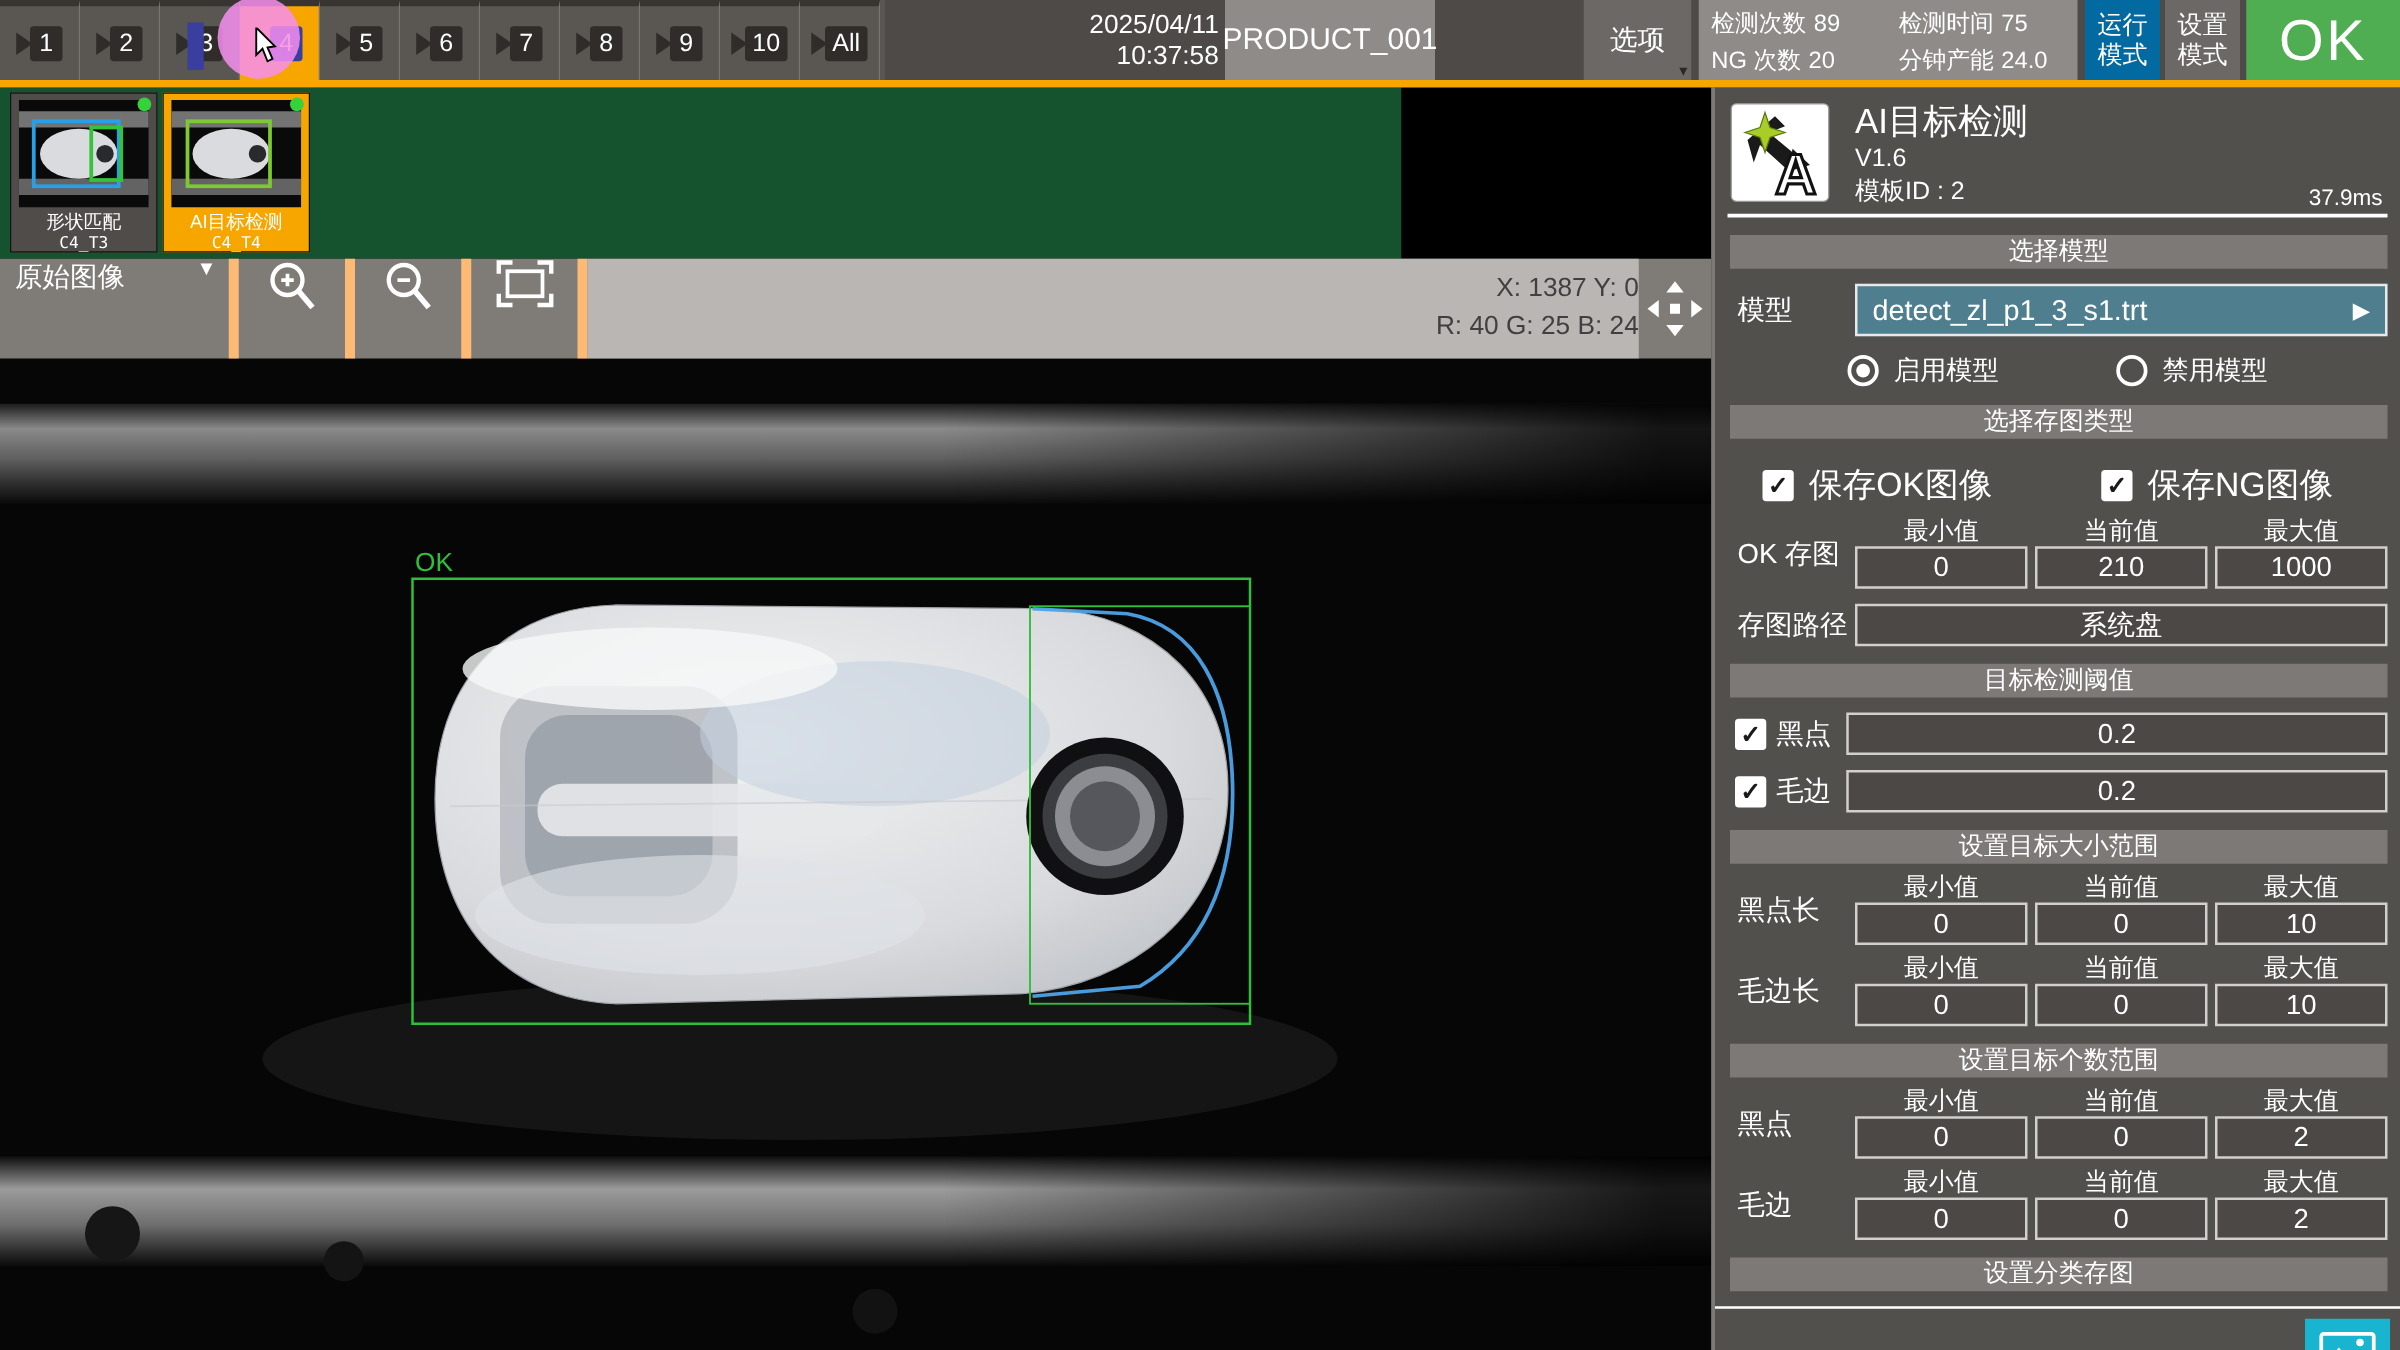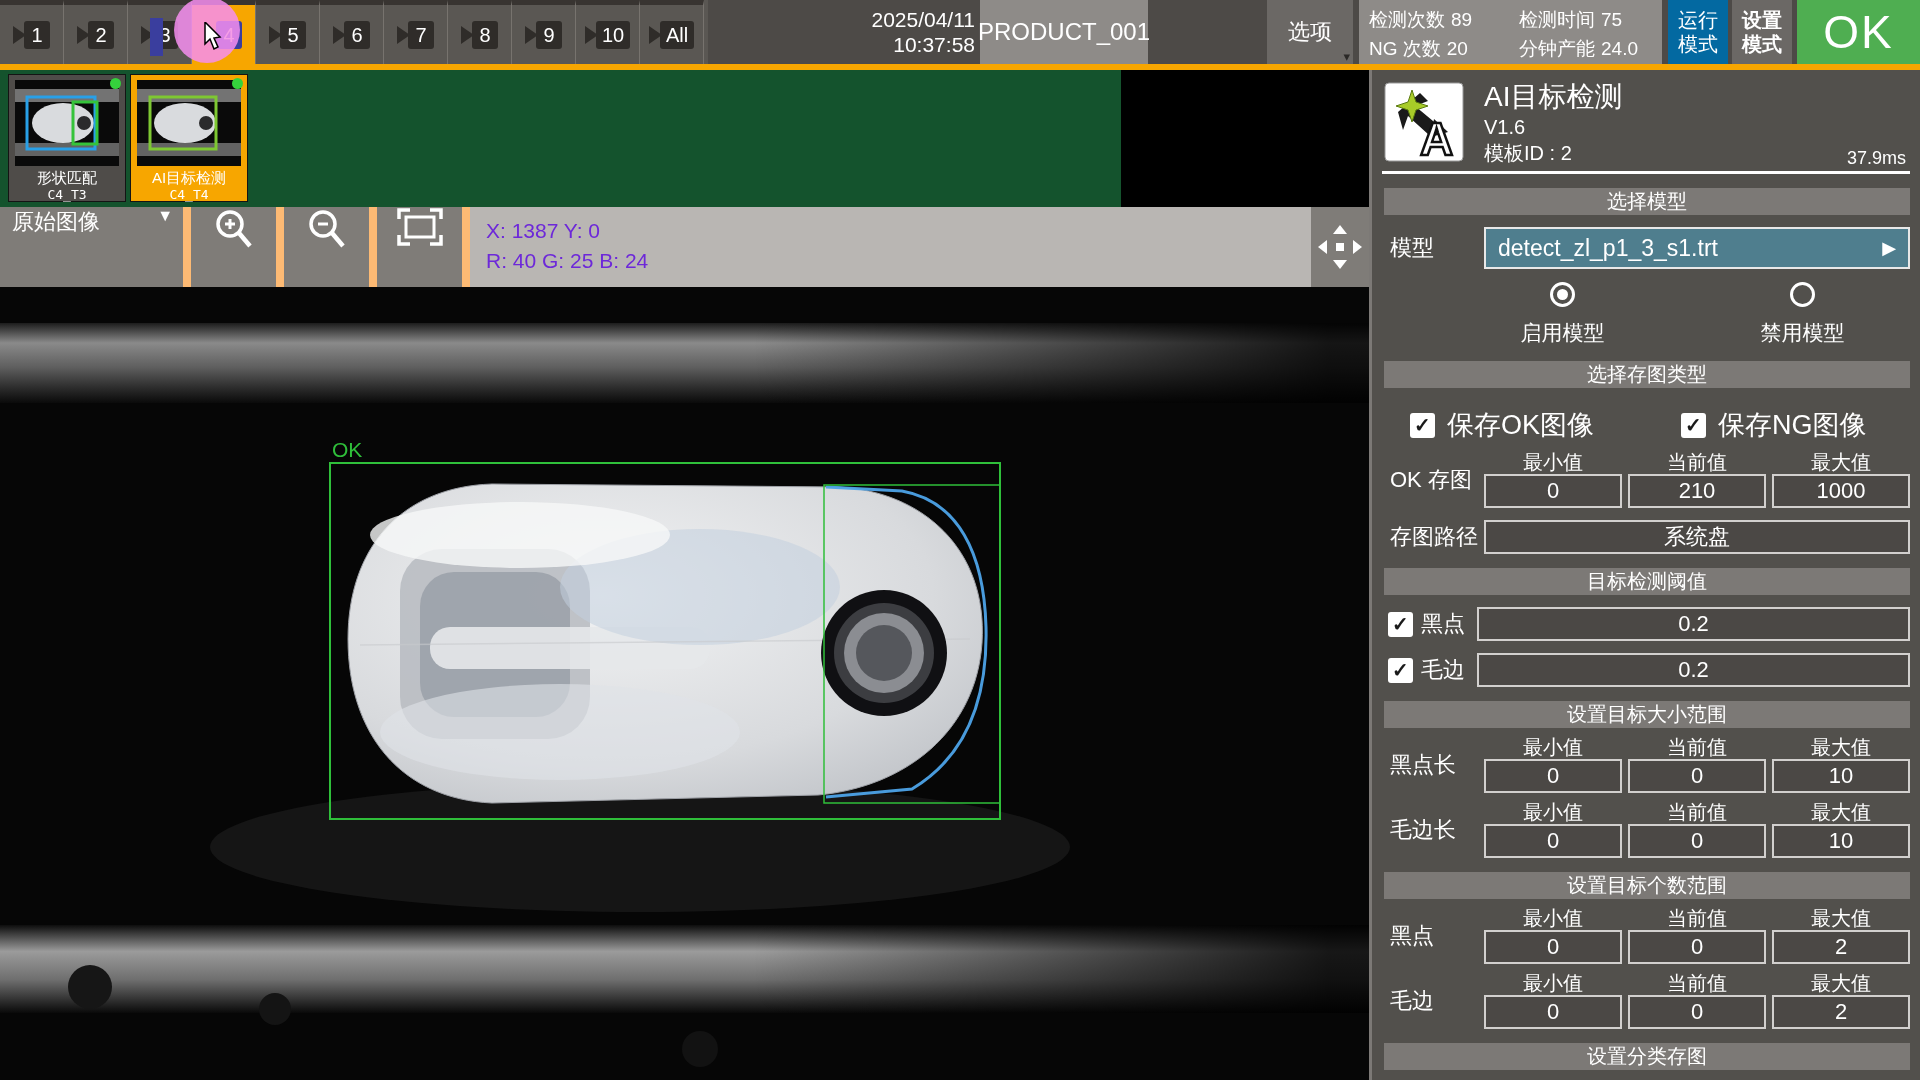"设置" #set-mode { font-weight: bold -> none }
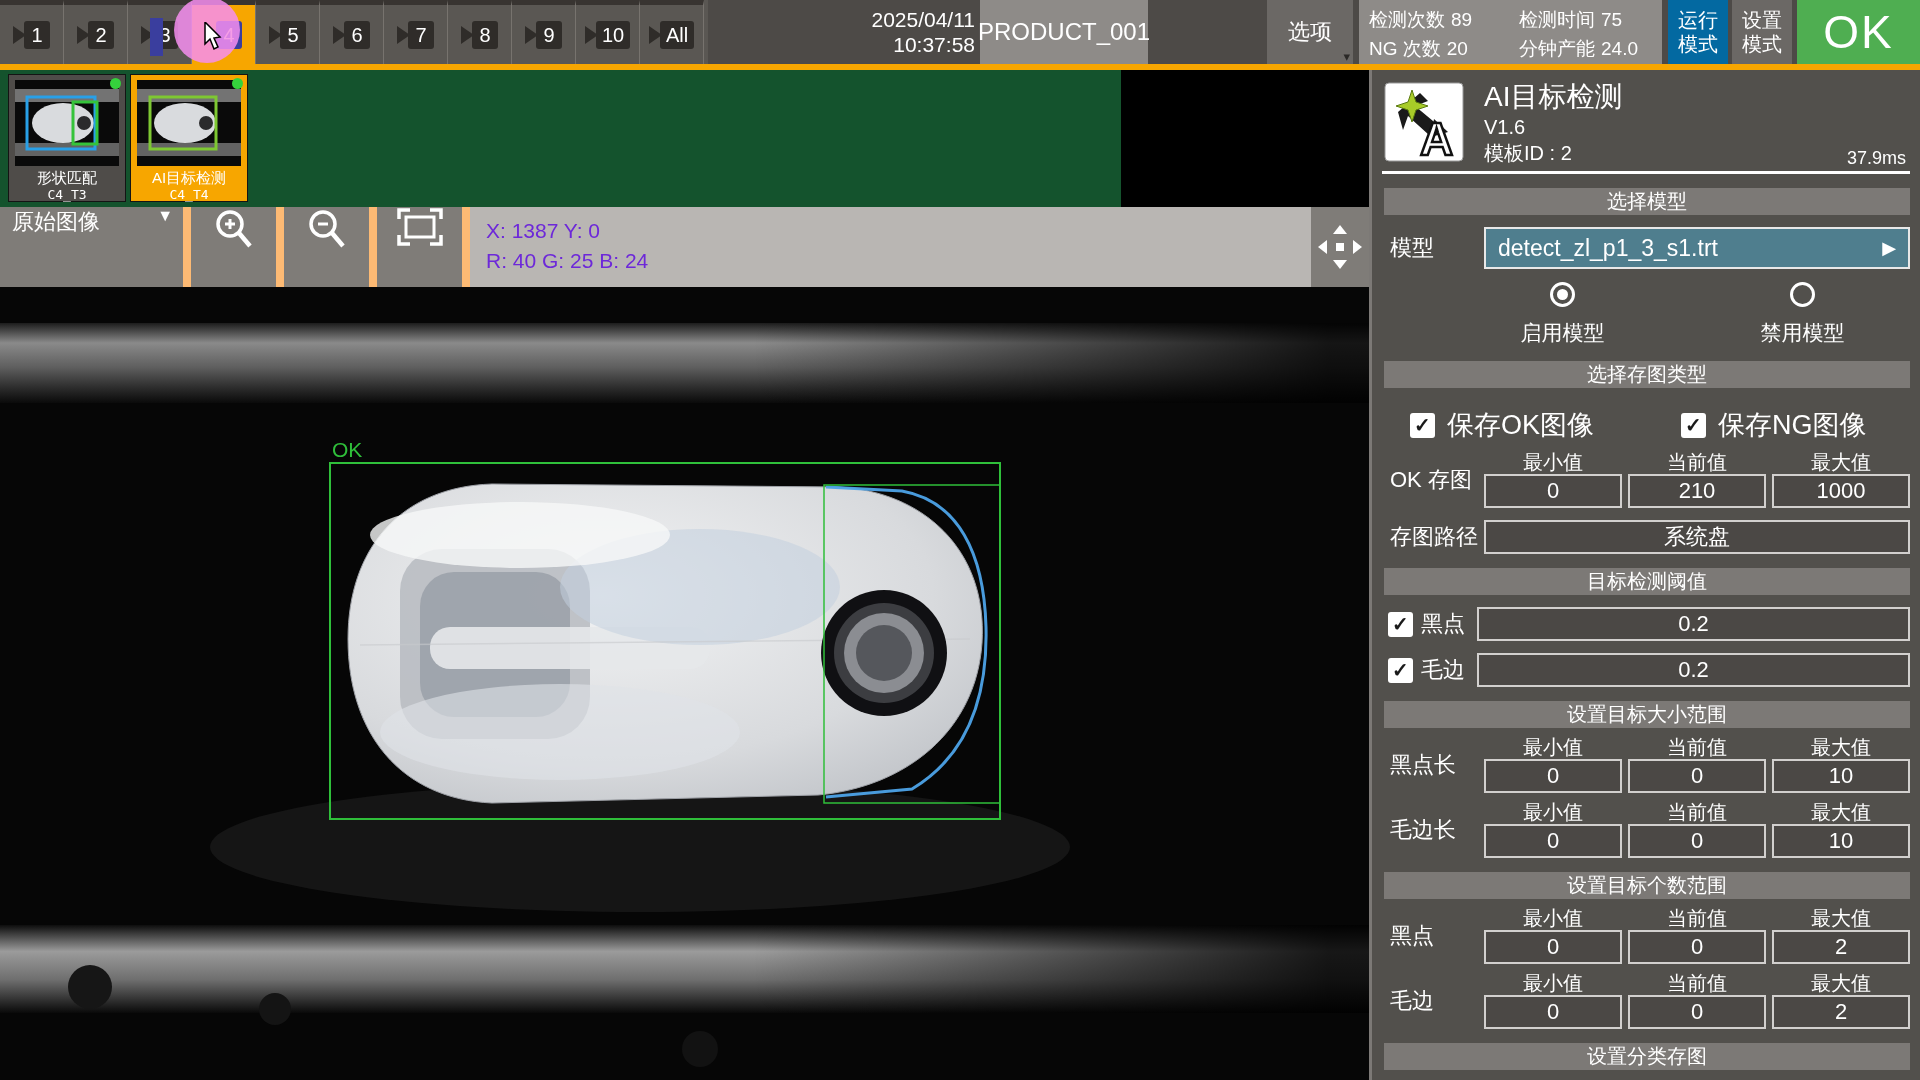"X: 1387 Y: 0" #cursor-info { color: #6d28d9 -> #404040; text-align: none -> right }
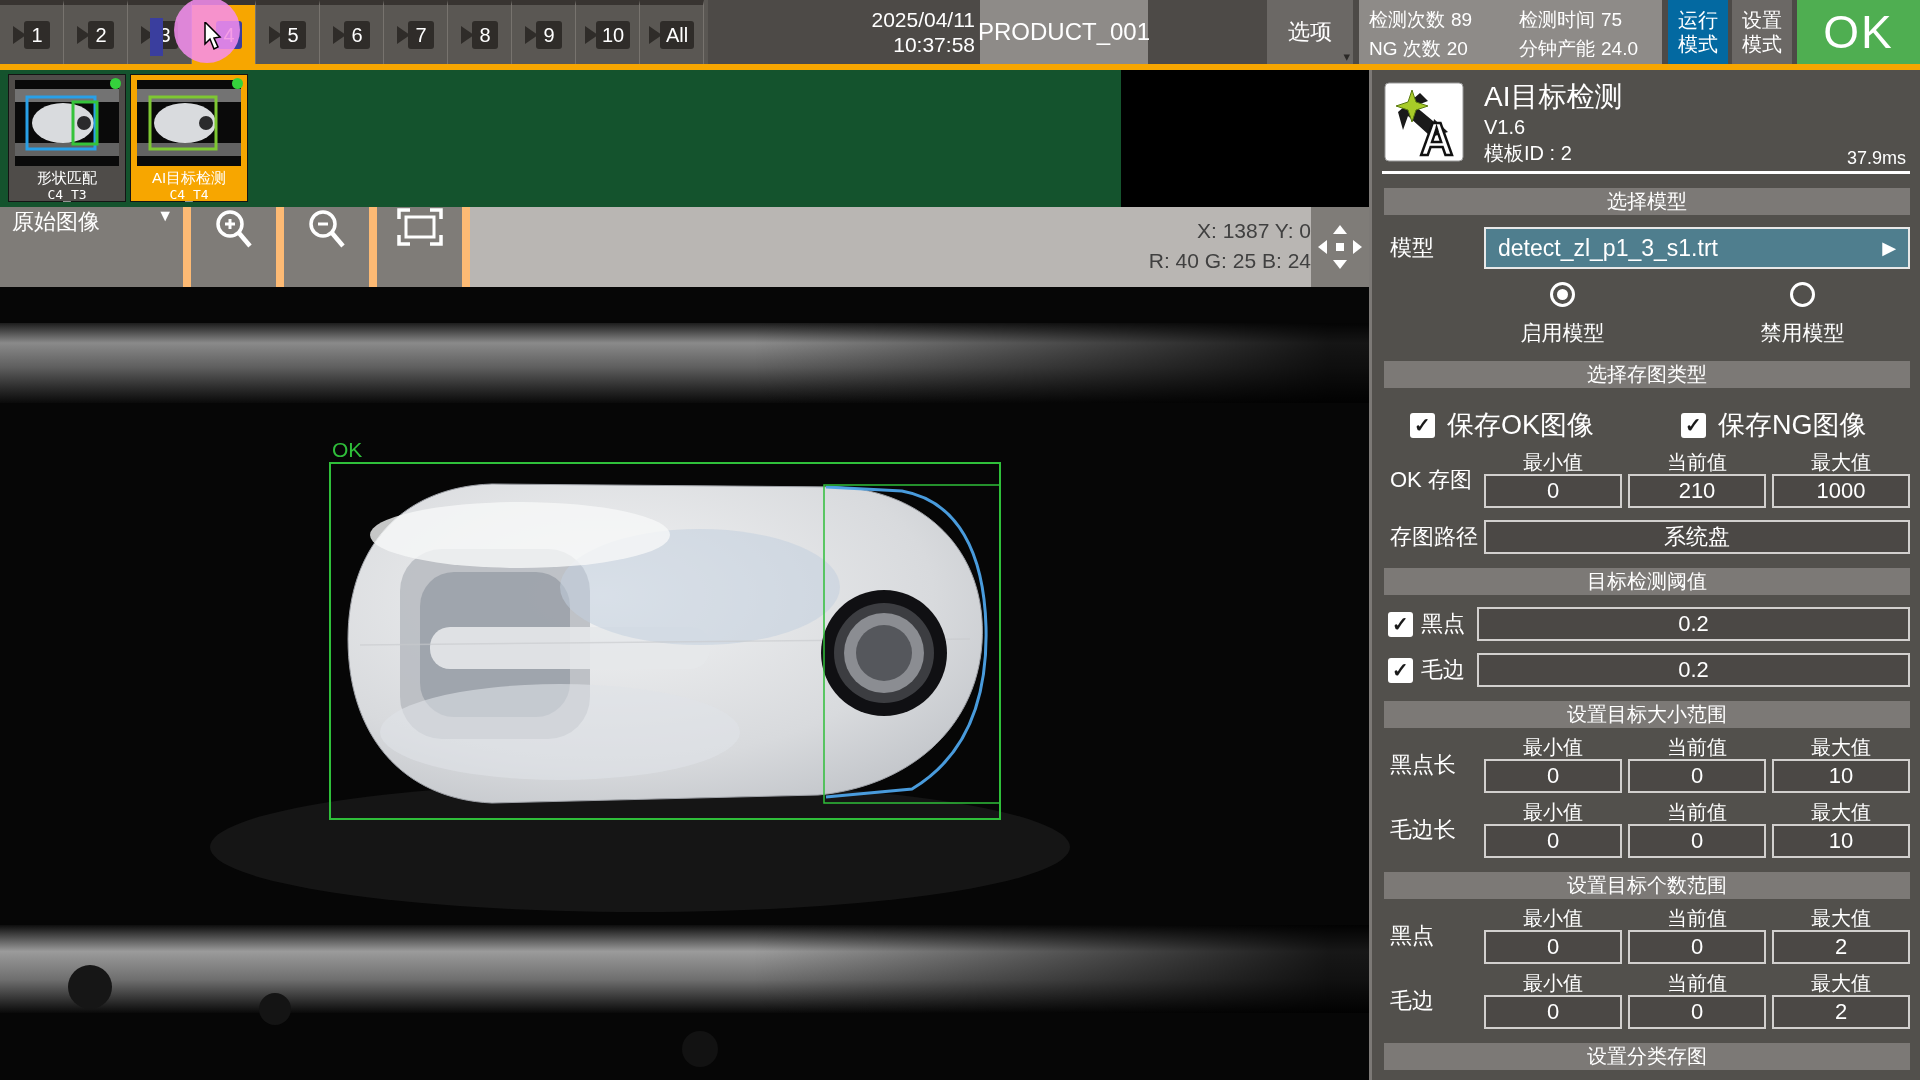"启用模型" .radio-item { flex-direction: column -> none }
